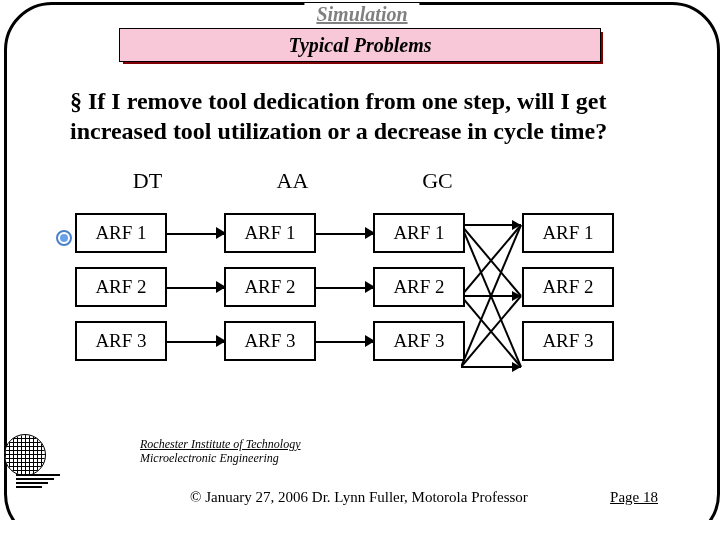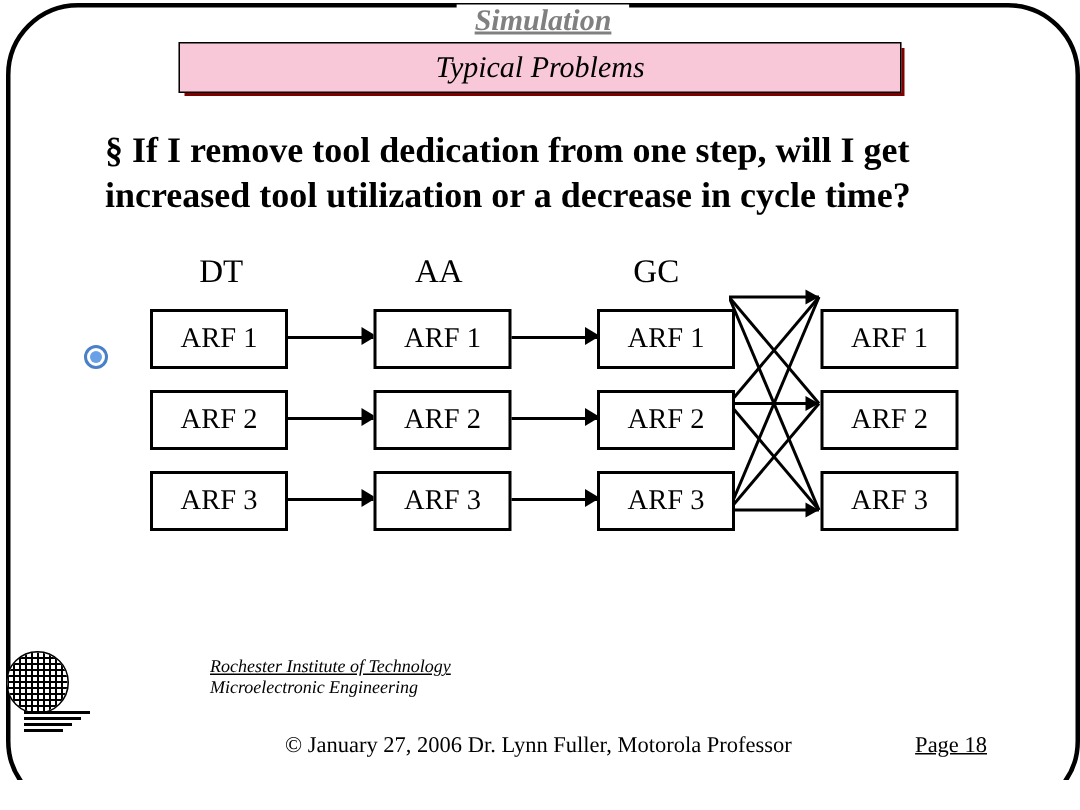"Typical Problems" .subtitle-box { font-weight: normal -> bold }
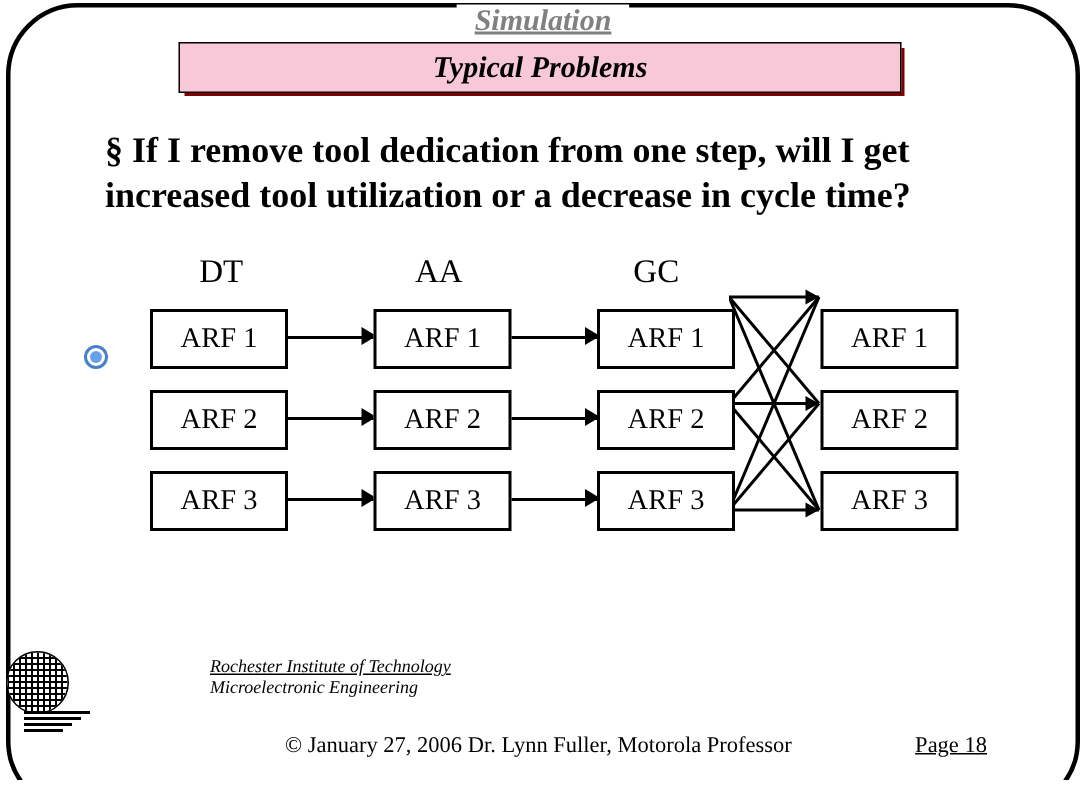"ARF 1" .row { align-items: flex-start -> center; margin-left: 25px -> none }
